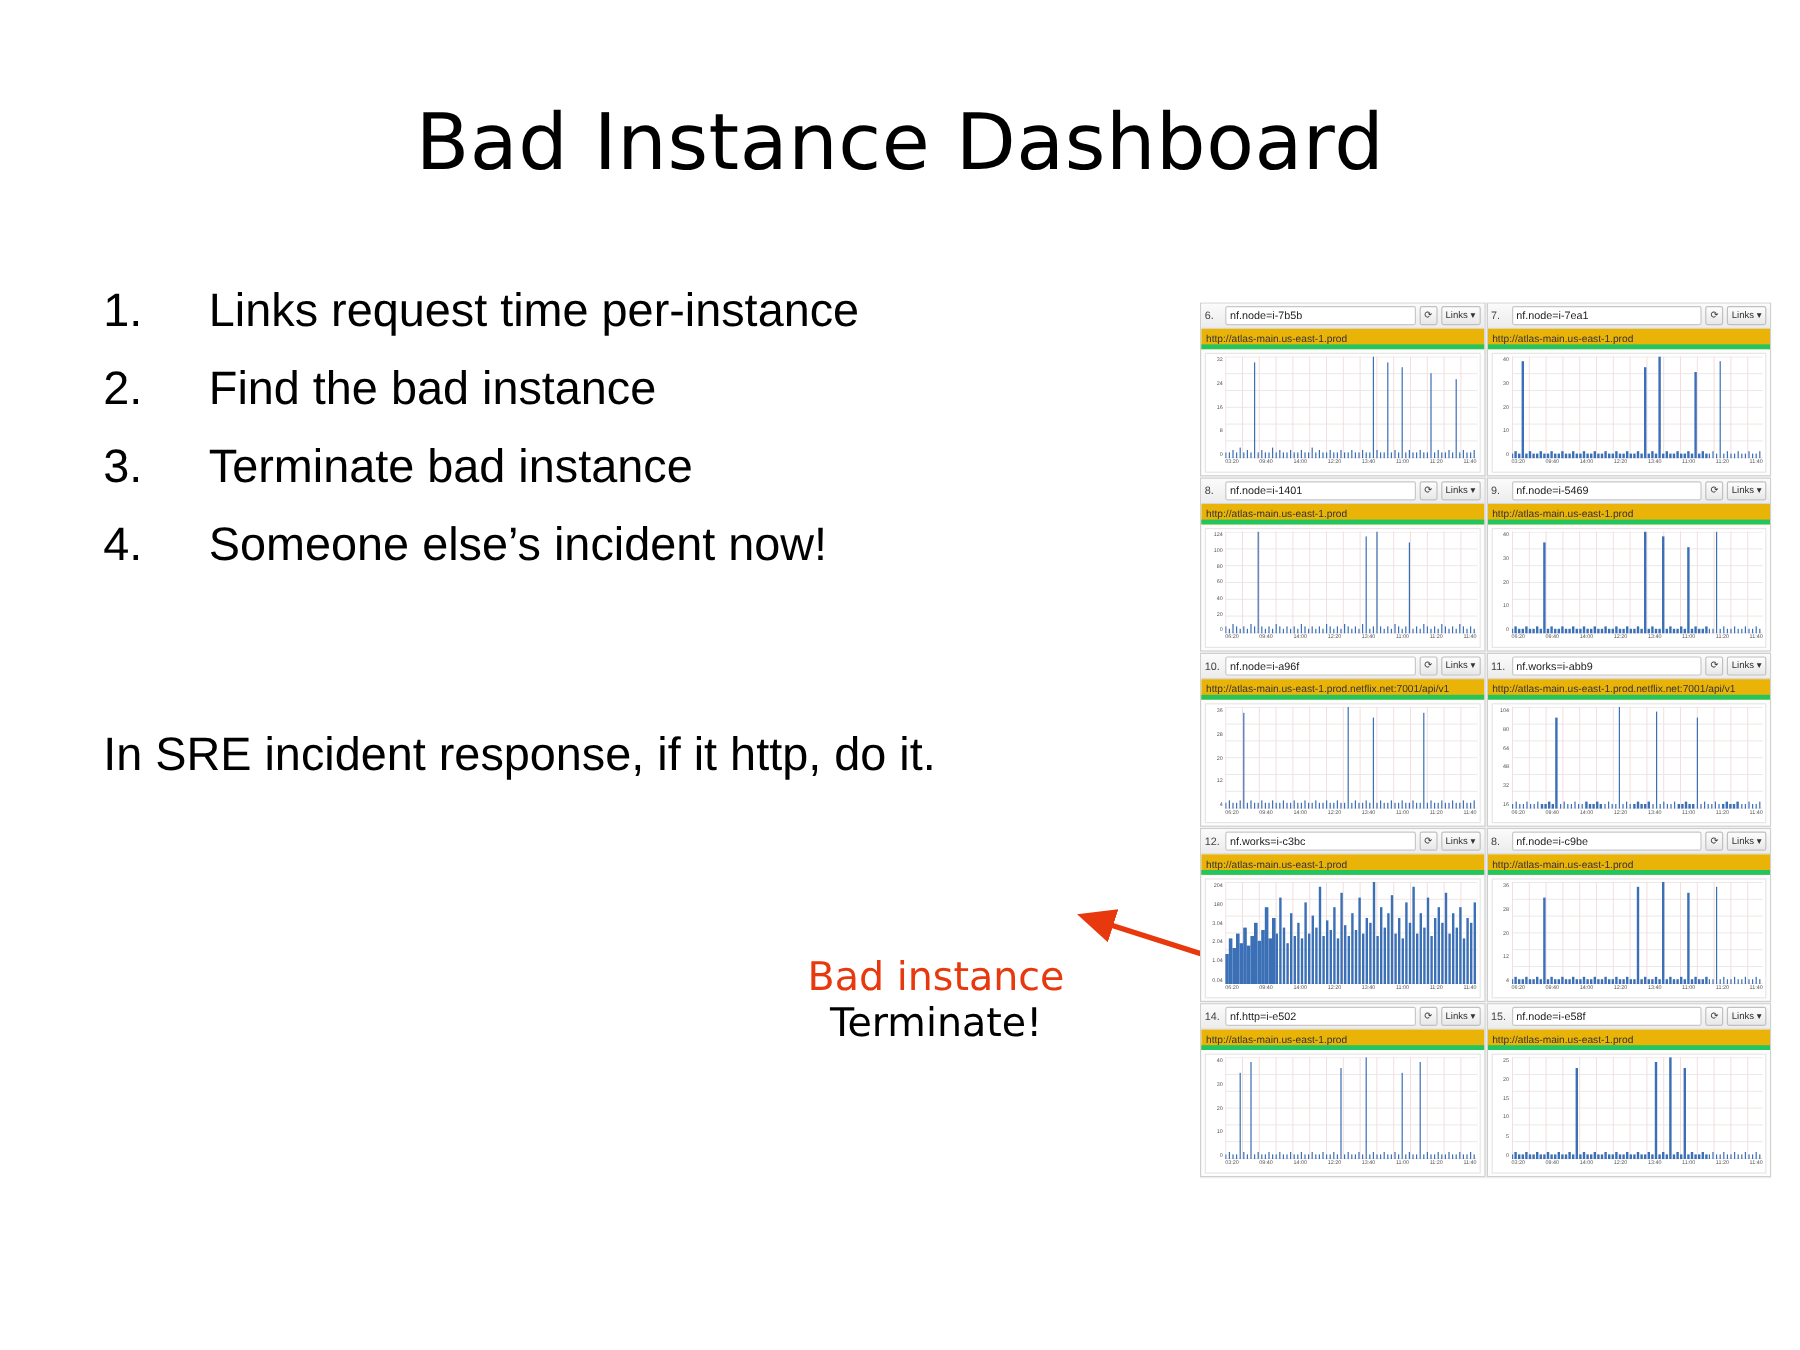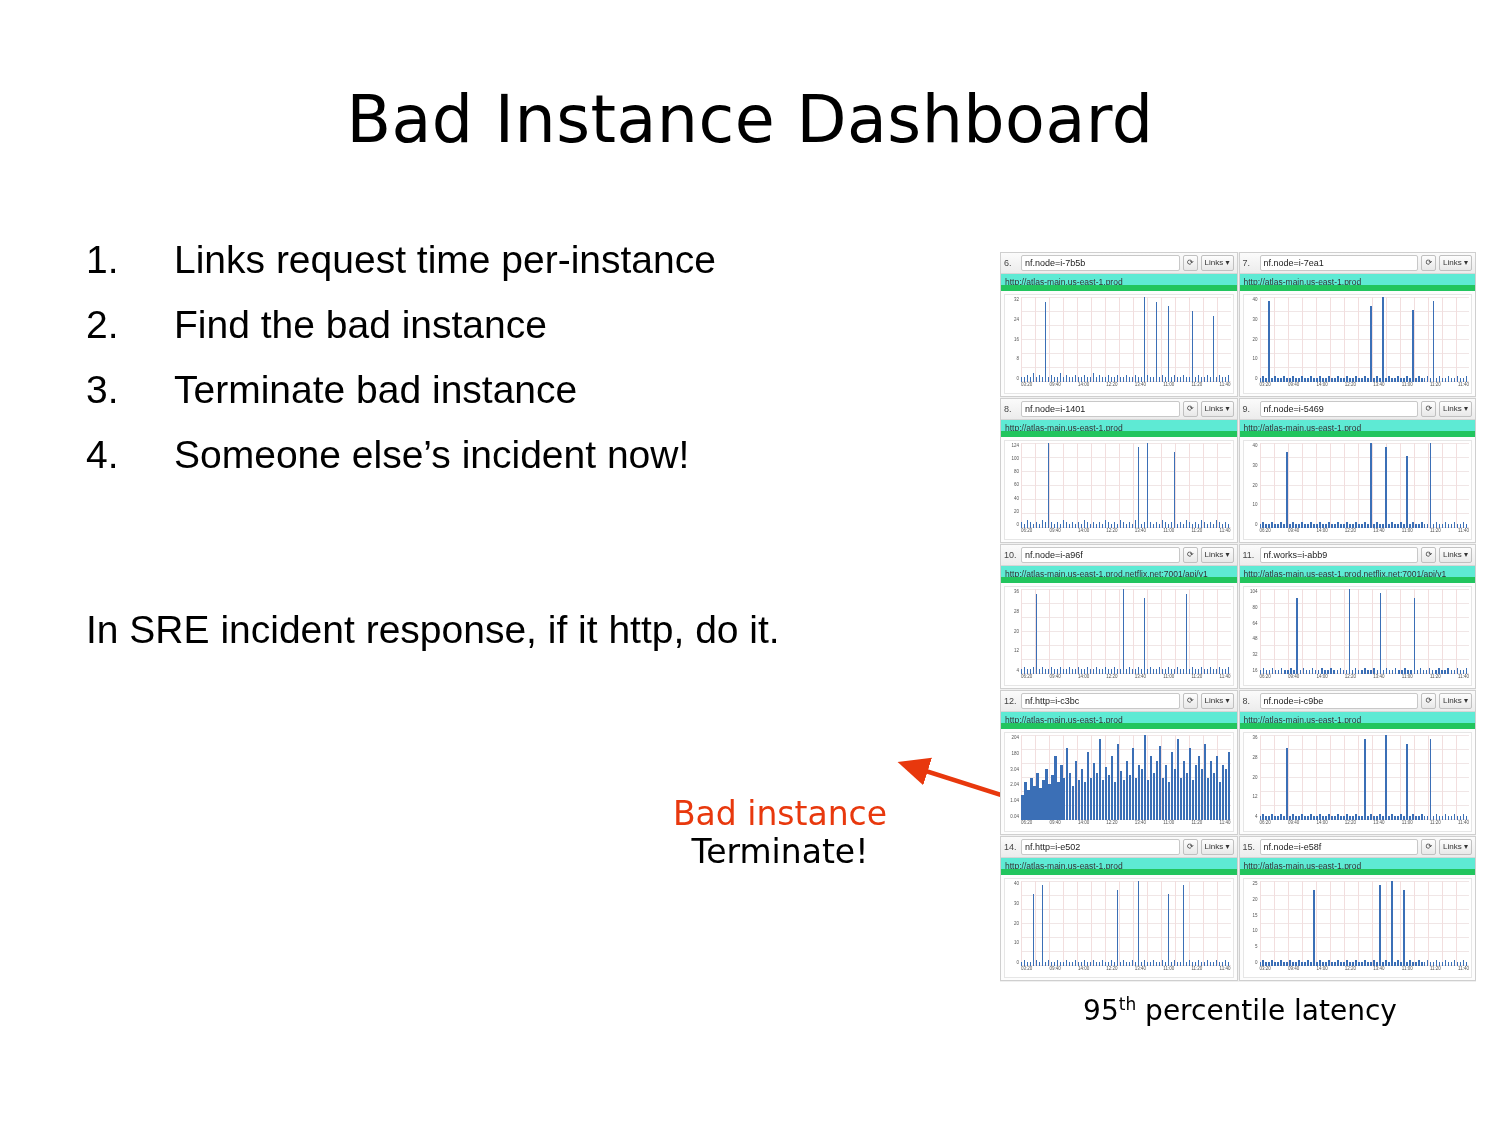"http://atlas-main.us-east-1.prod" .p-url { background: #5eead4 -> #eab308; border-bottom: 6px solid #22c55e -> 4px solid #22c55e }
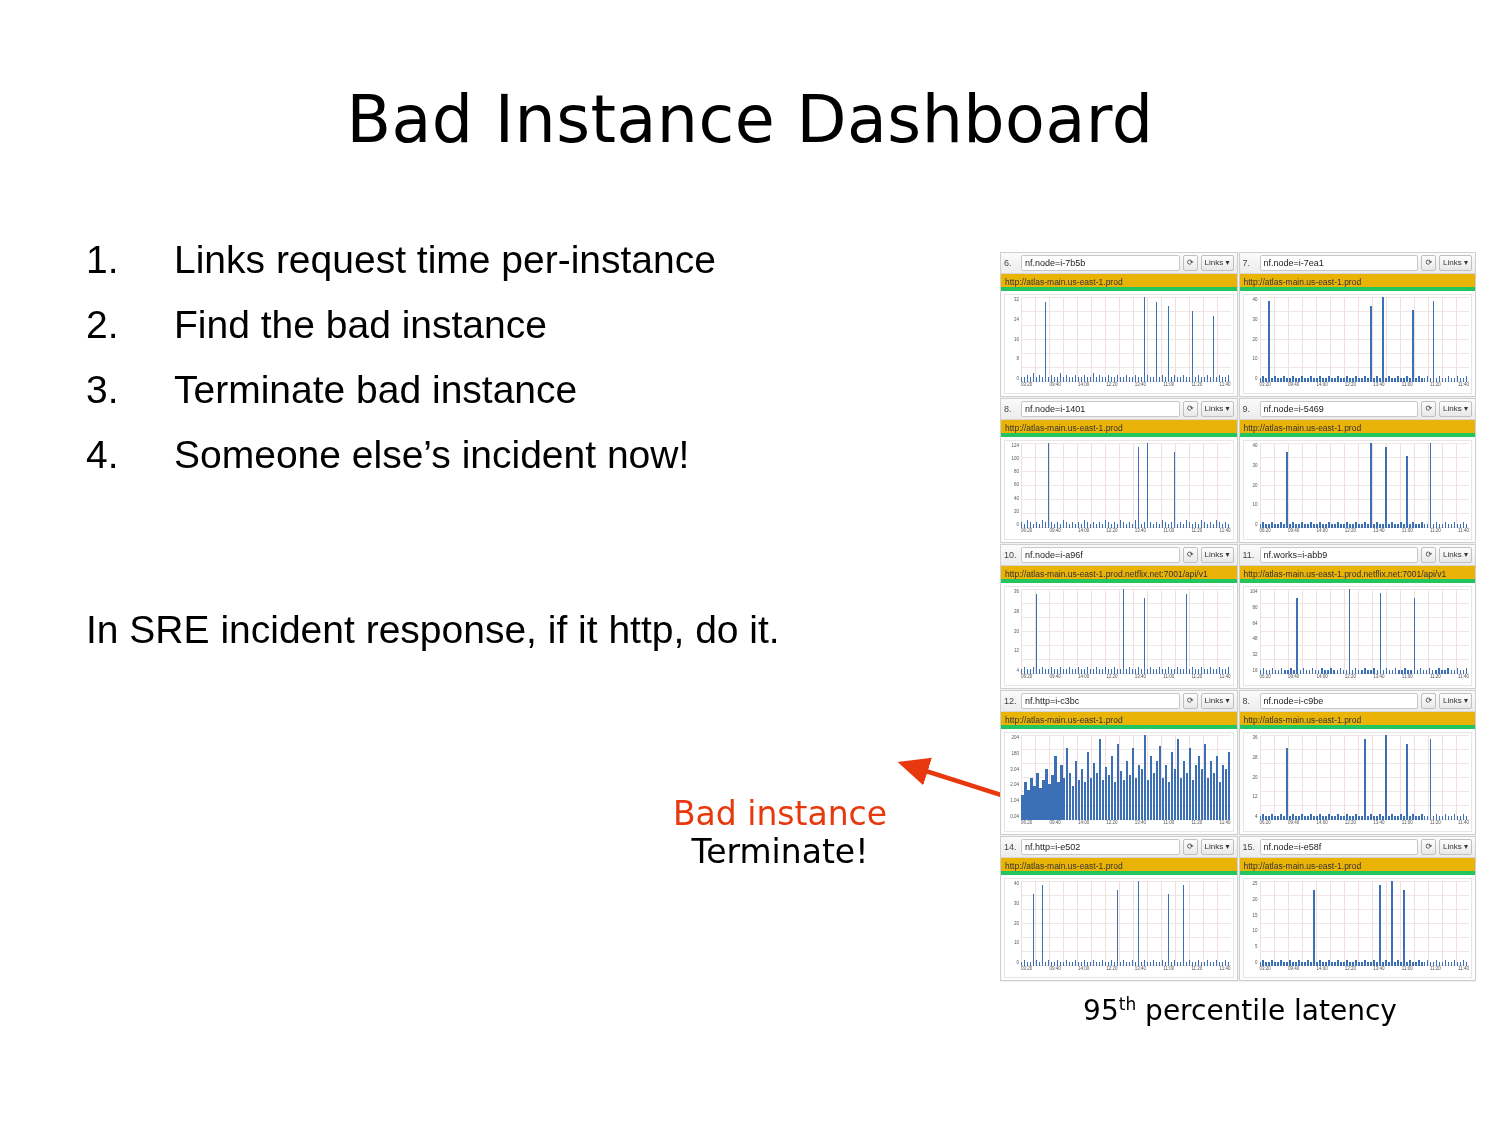"nf.http=i-c3bc" span.p-name { text: nf.http -> nf.works }
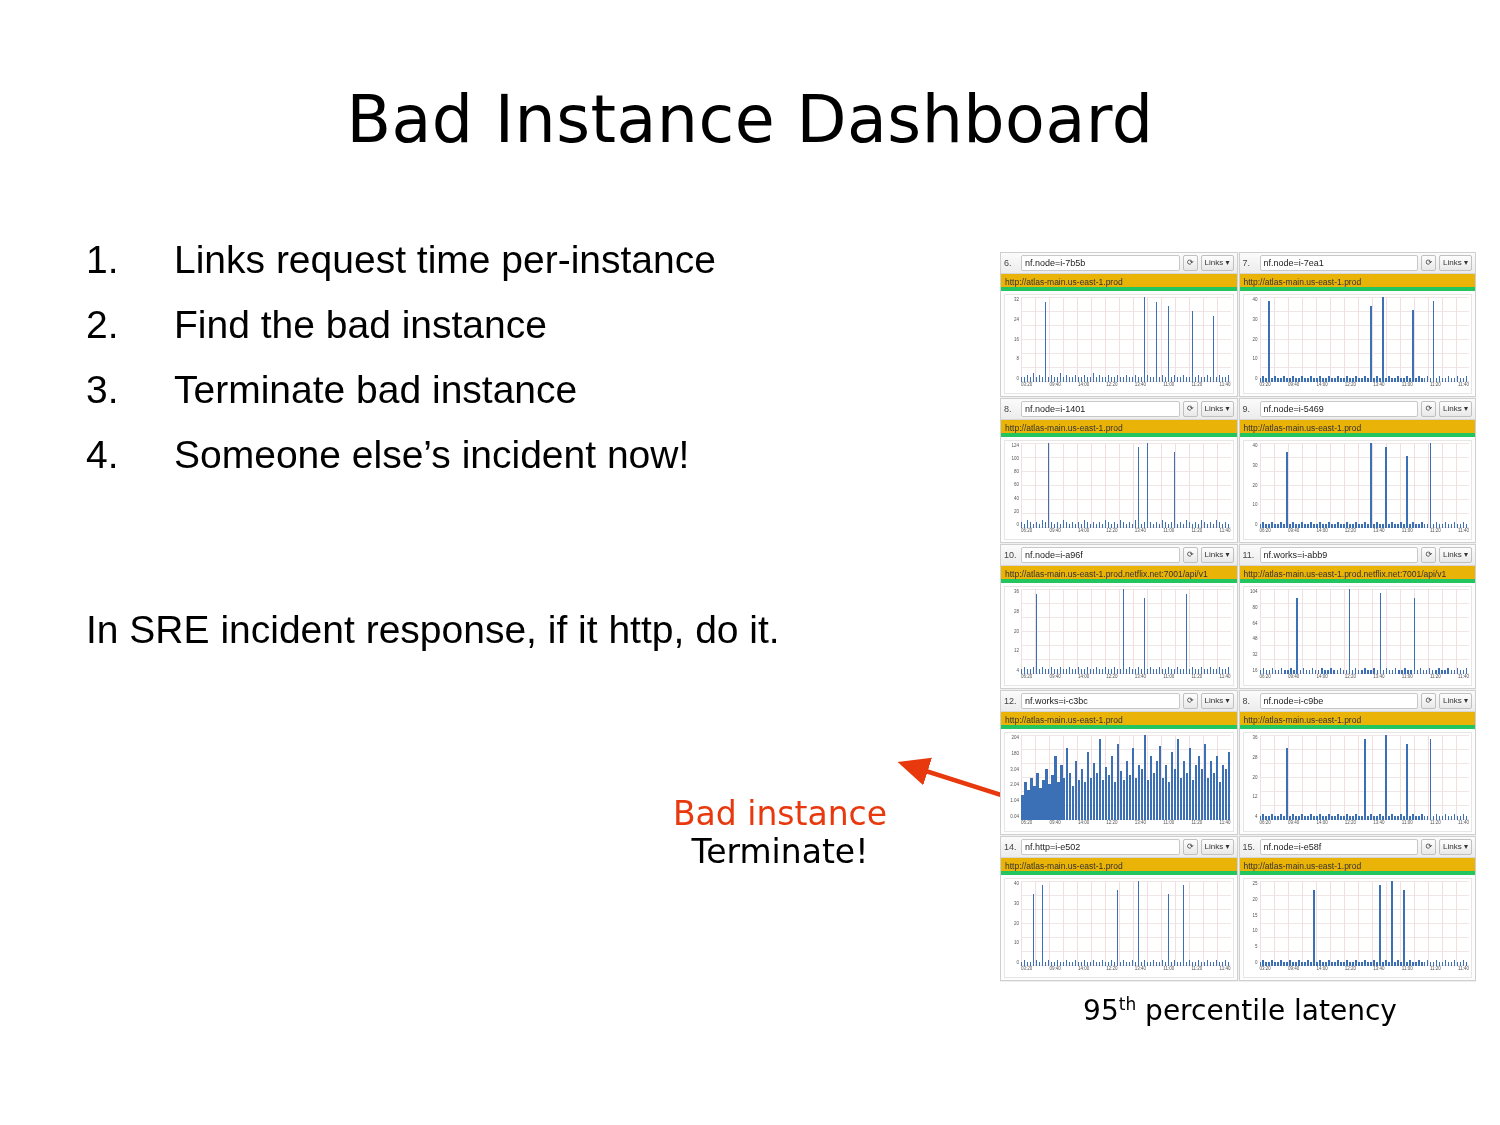"95th percentile latency" div { html: <div><span>95</span><sup>th</sup><span> percentile latency</span></div> -> none }
